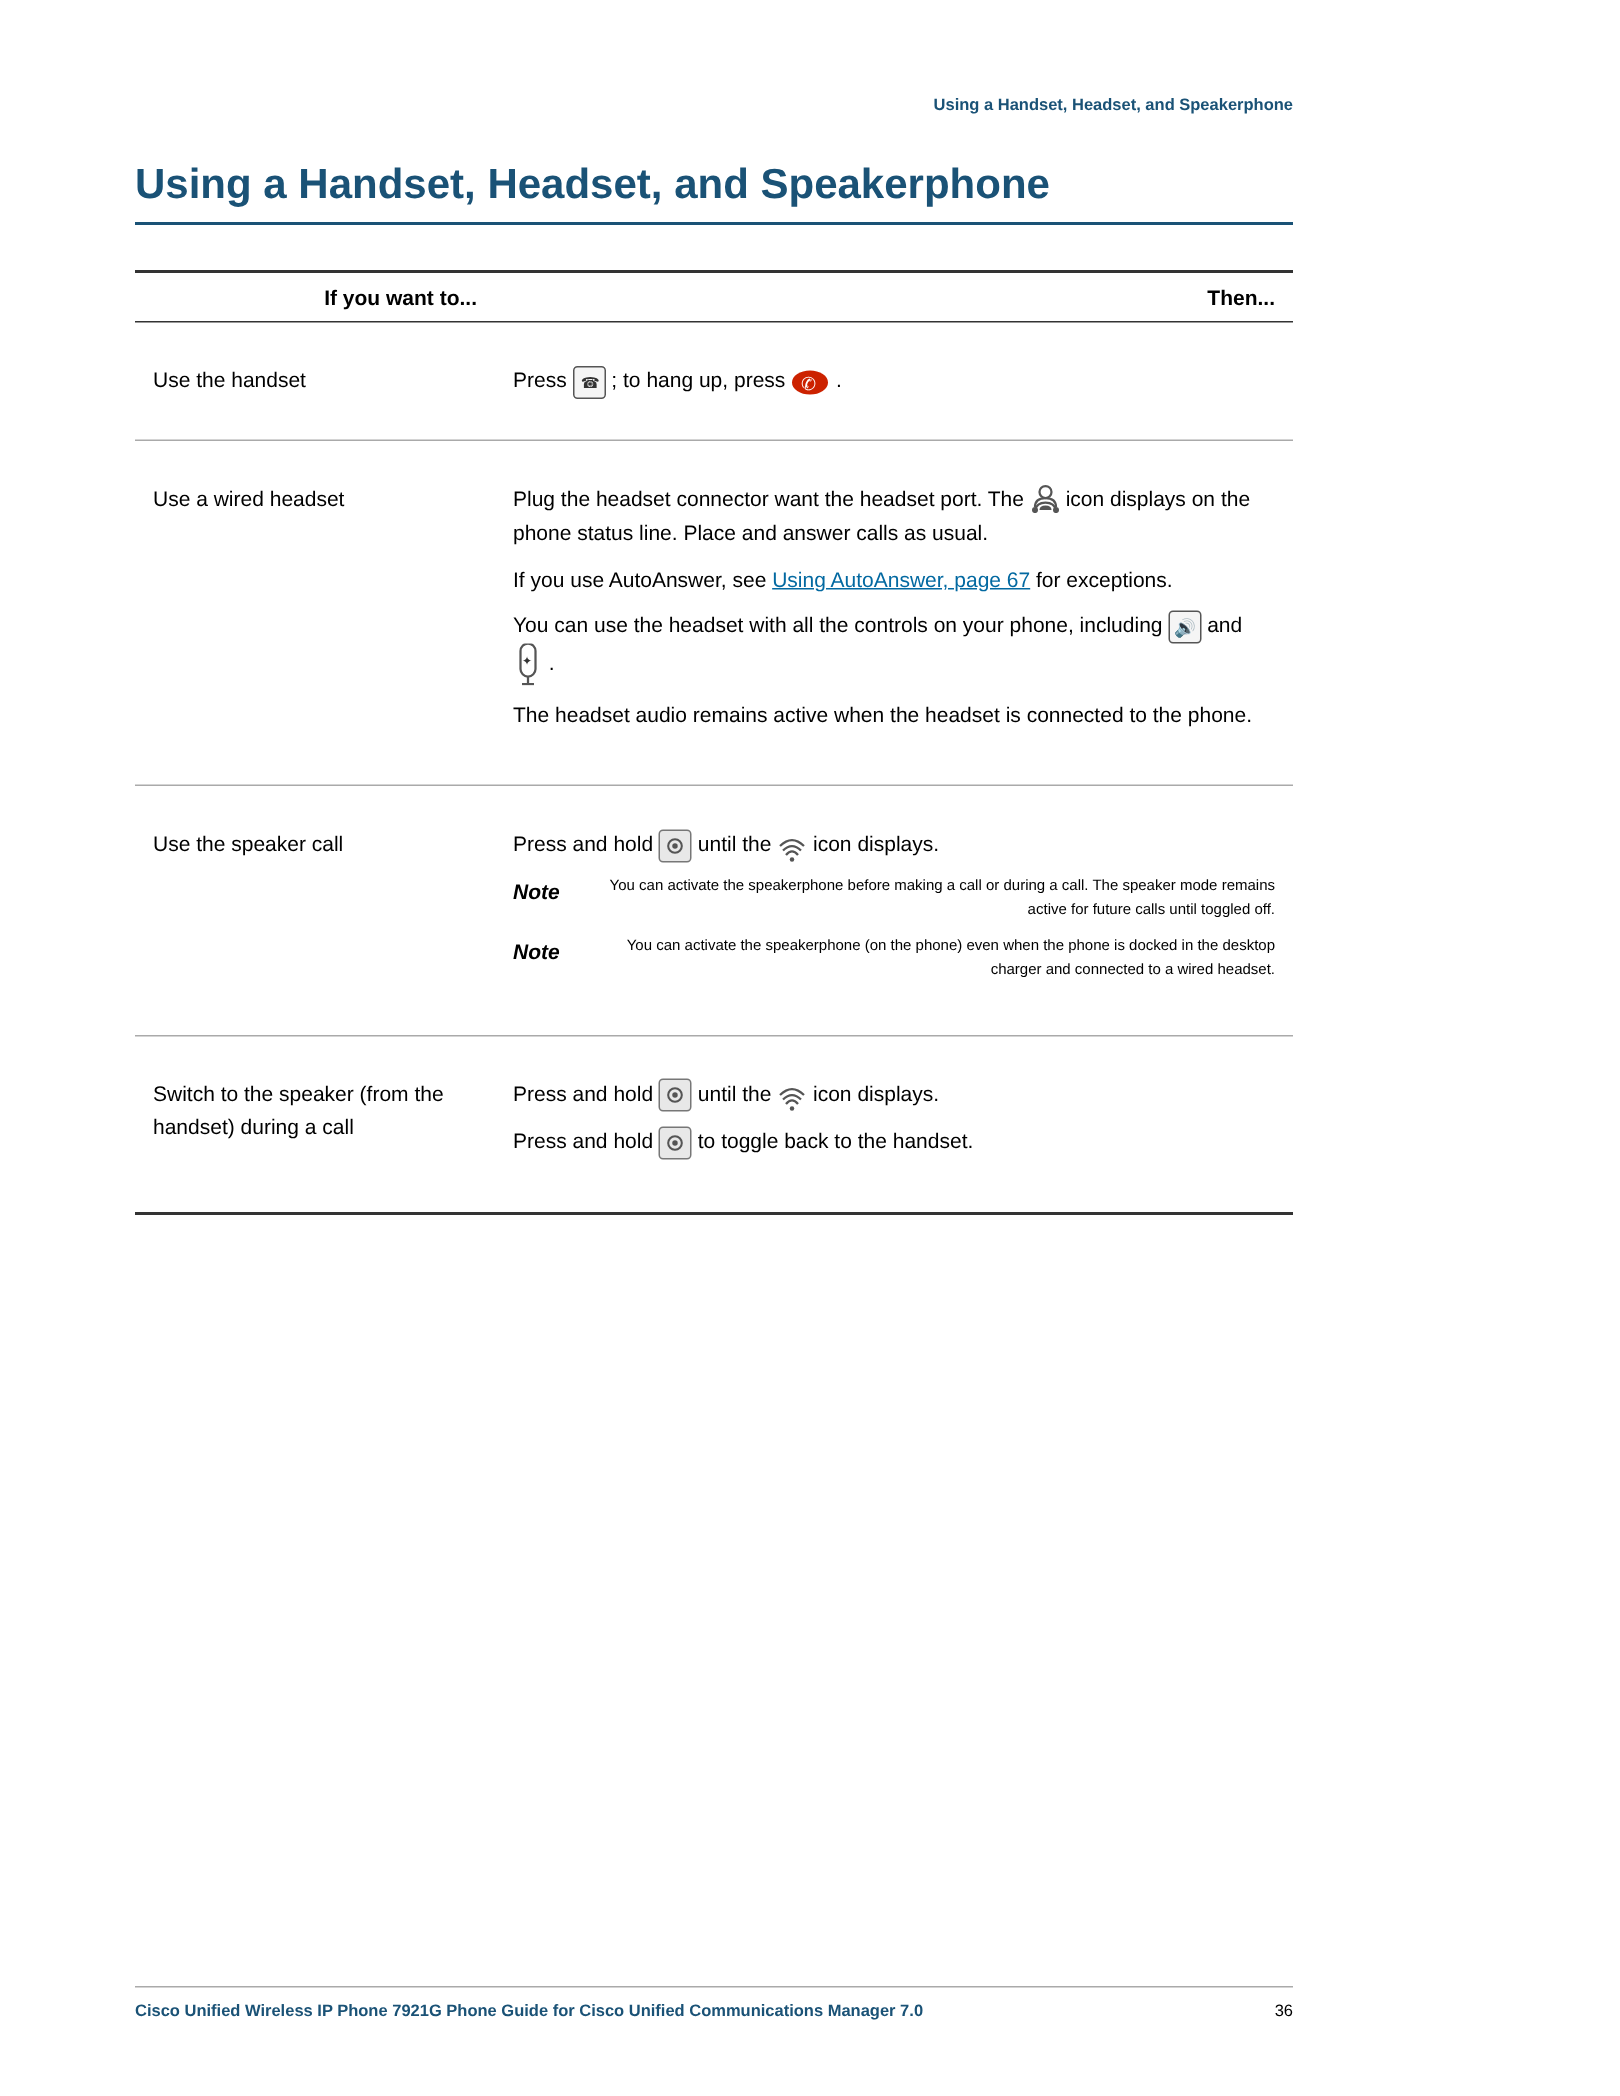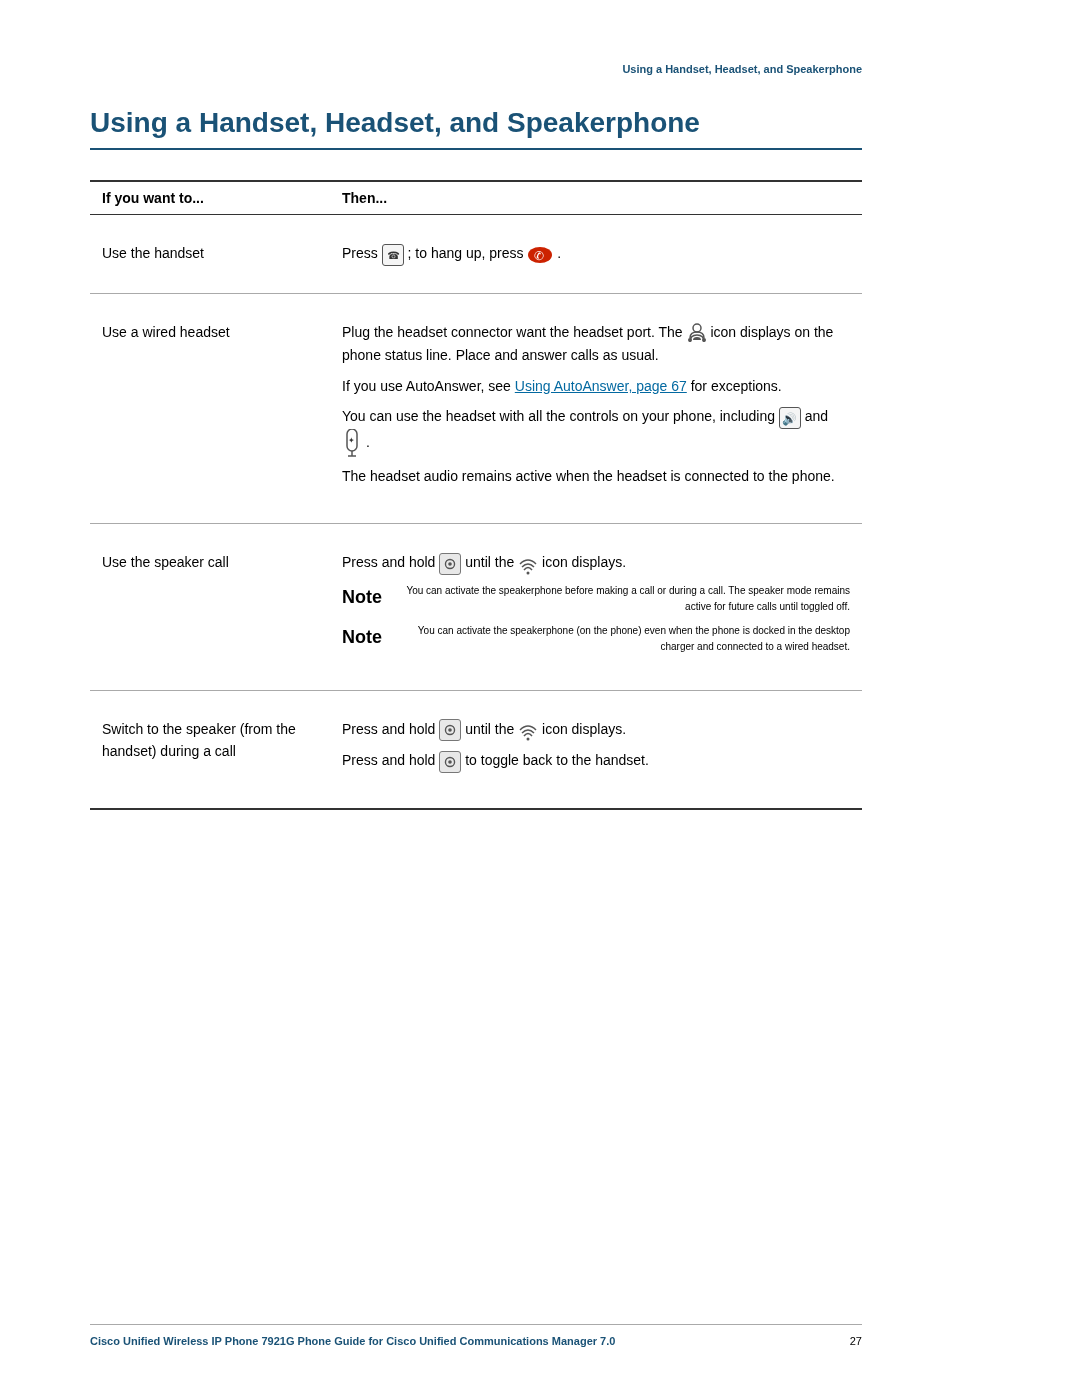"If you want to..." .content-table th { text-align: left -> right }
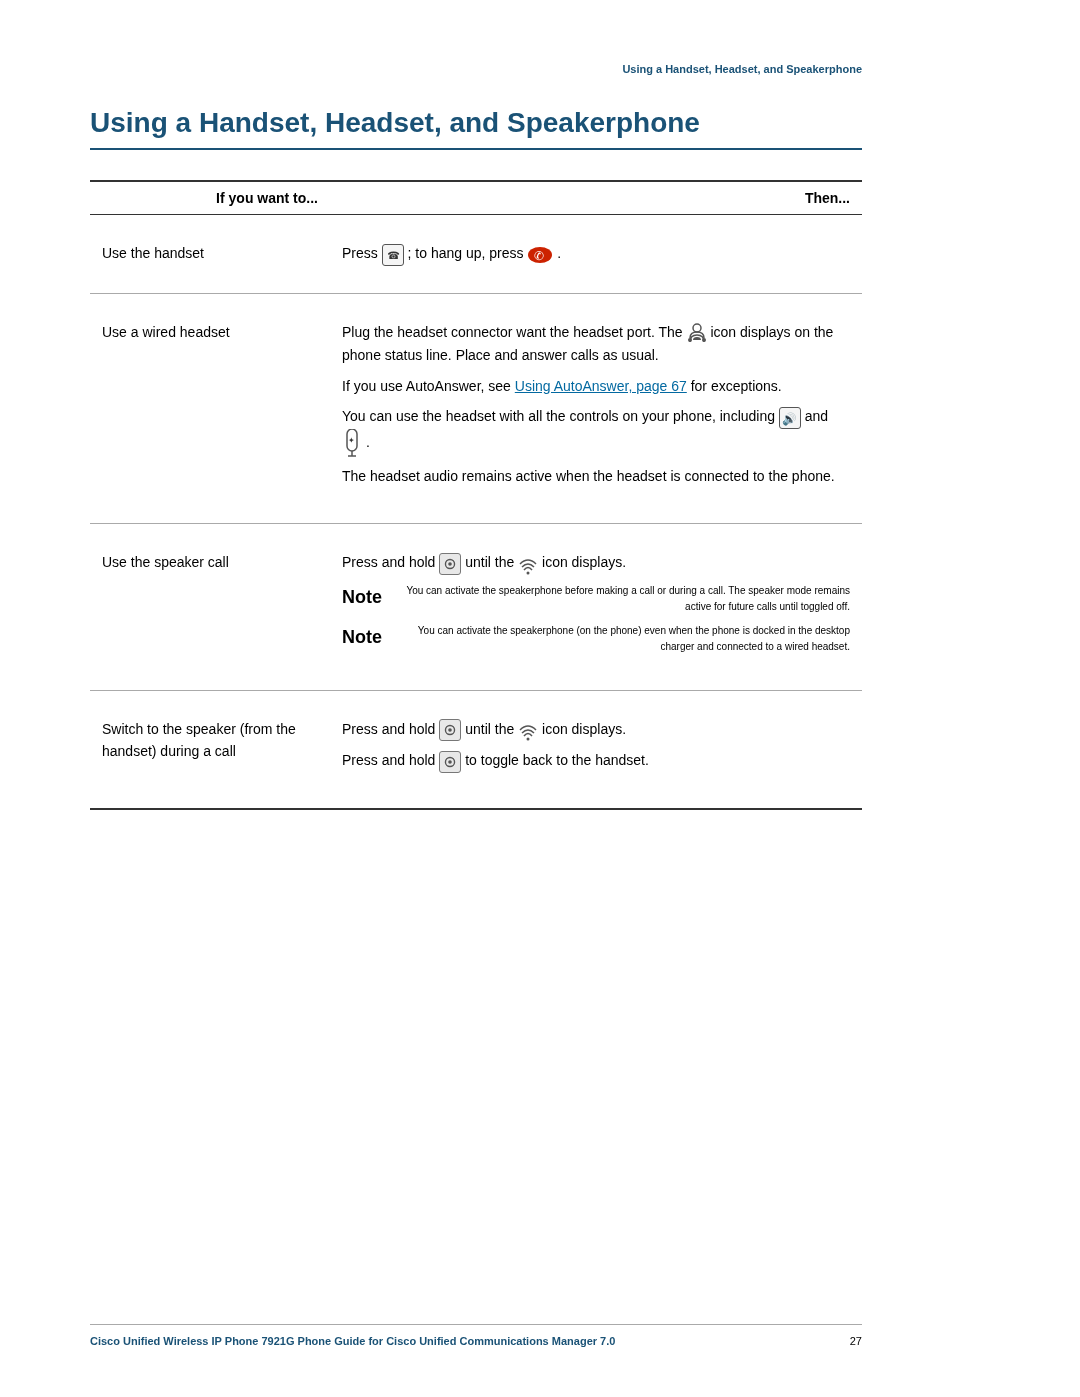"Note" .note-label { font-size: 18px -> 14px; font-style: none -> italic }
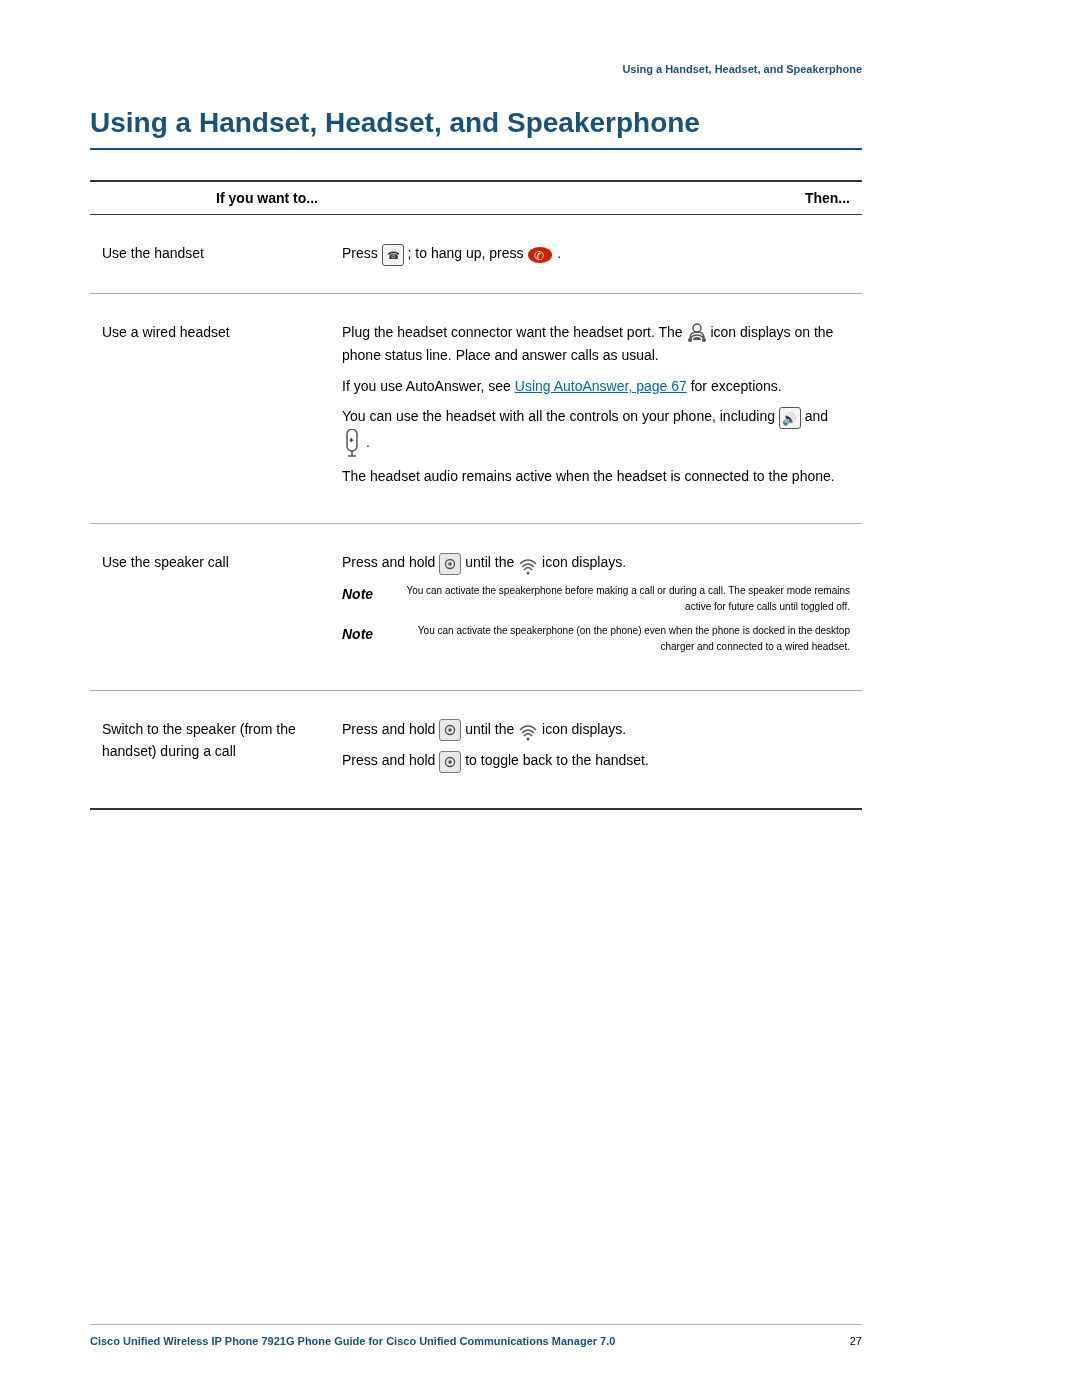"27" span.footer-page { text: 27 -> 36 }
